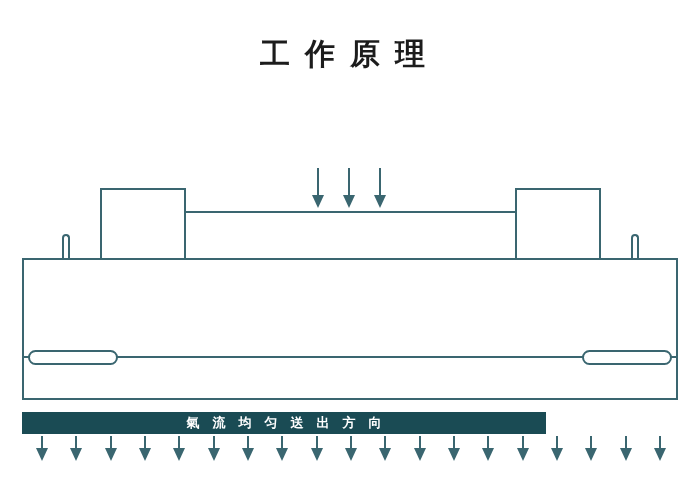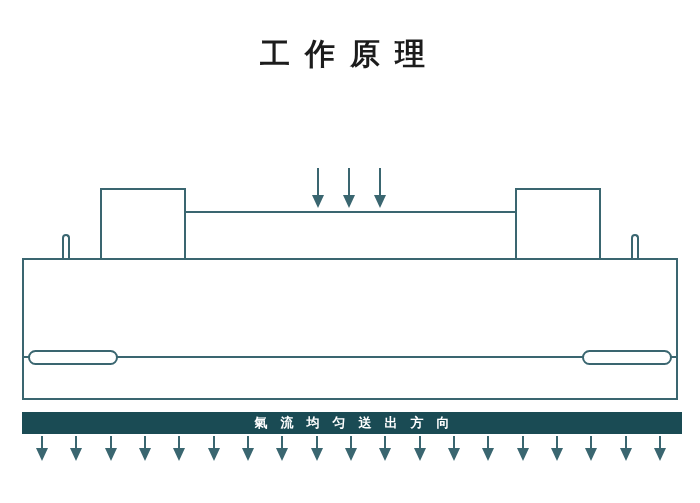"氣流均匀送出方向" .airflow-bar { width: 660px -> 524px }
